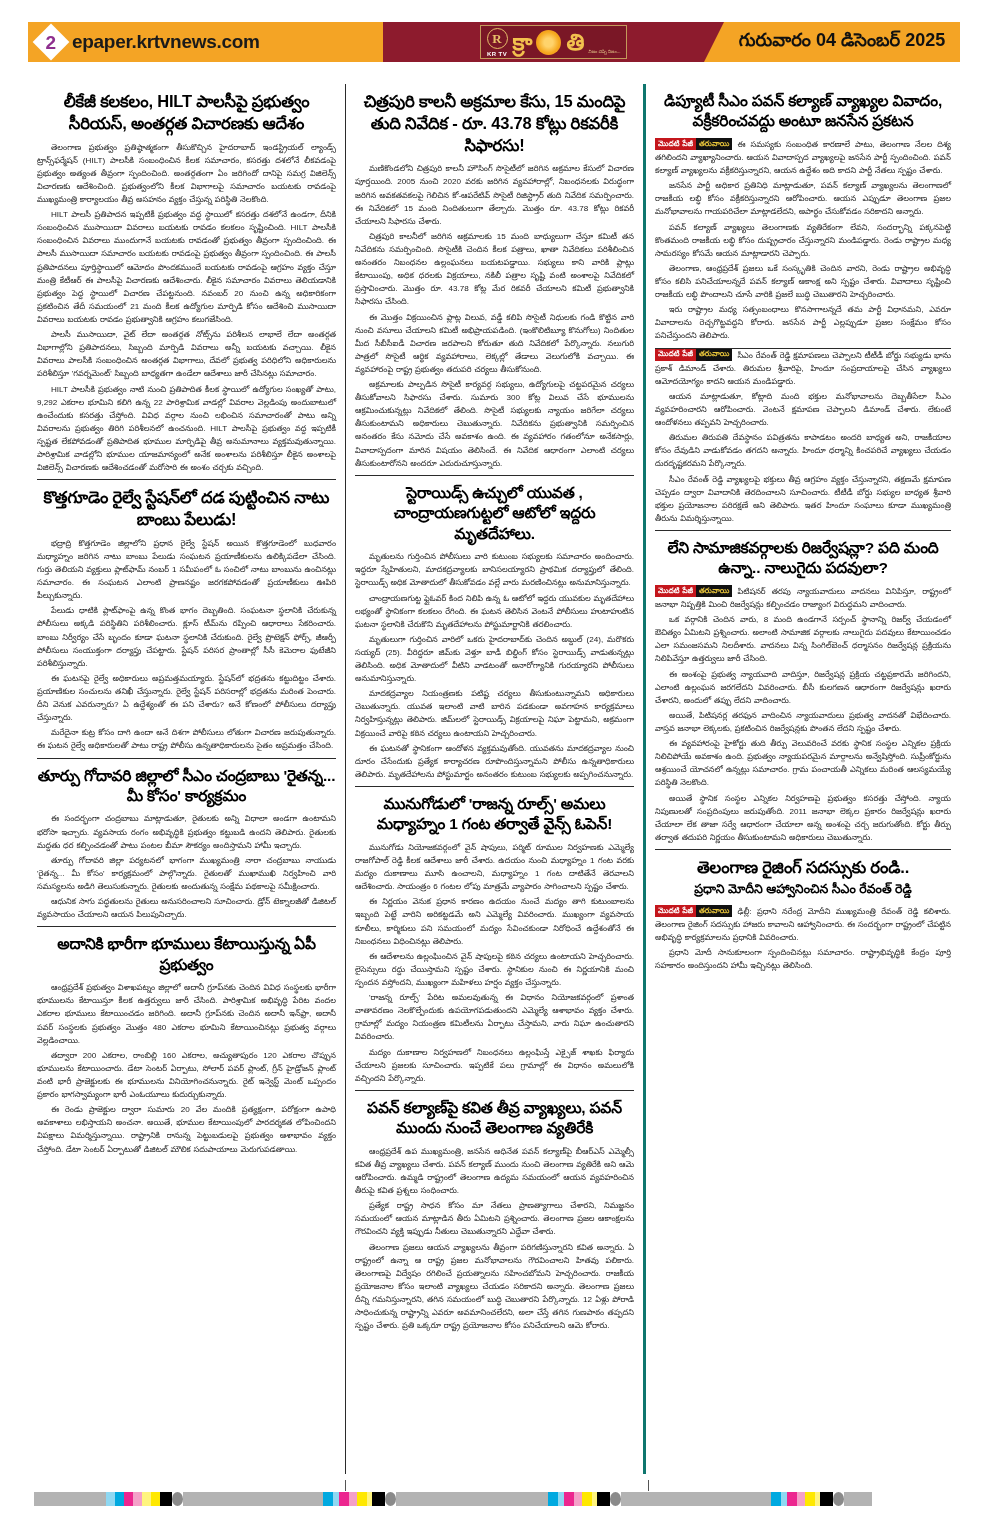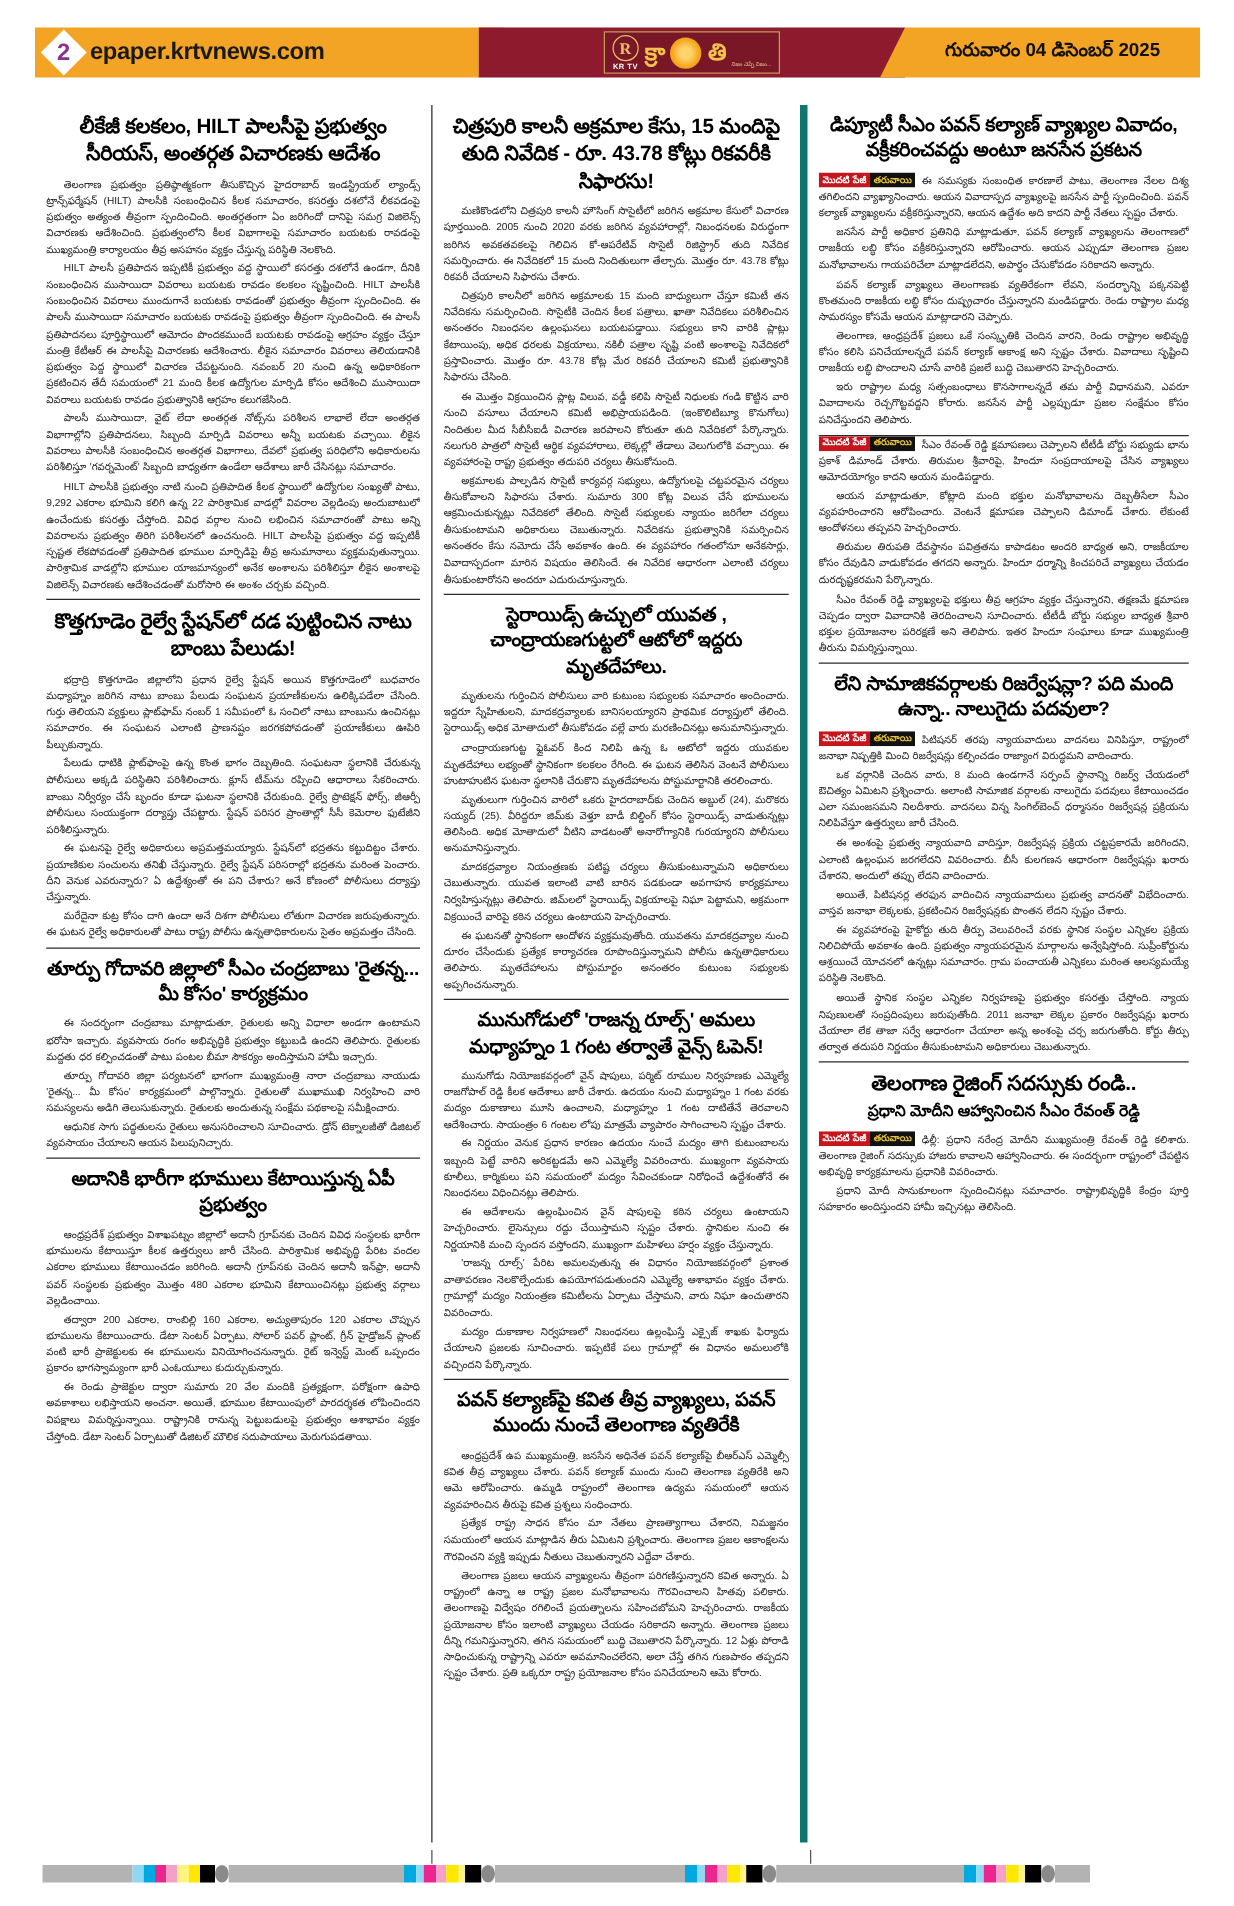"క్రా" .logo-word { font-size: 19px -> 23px }
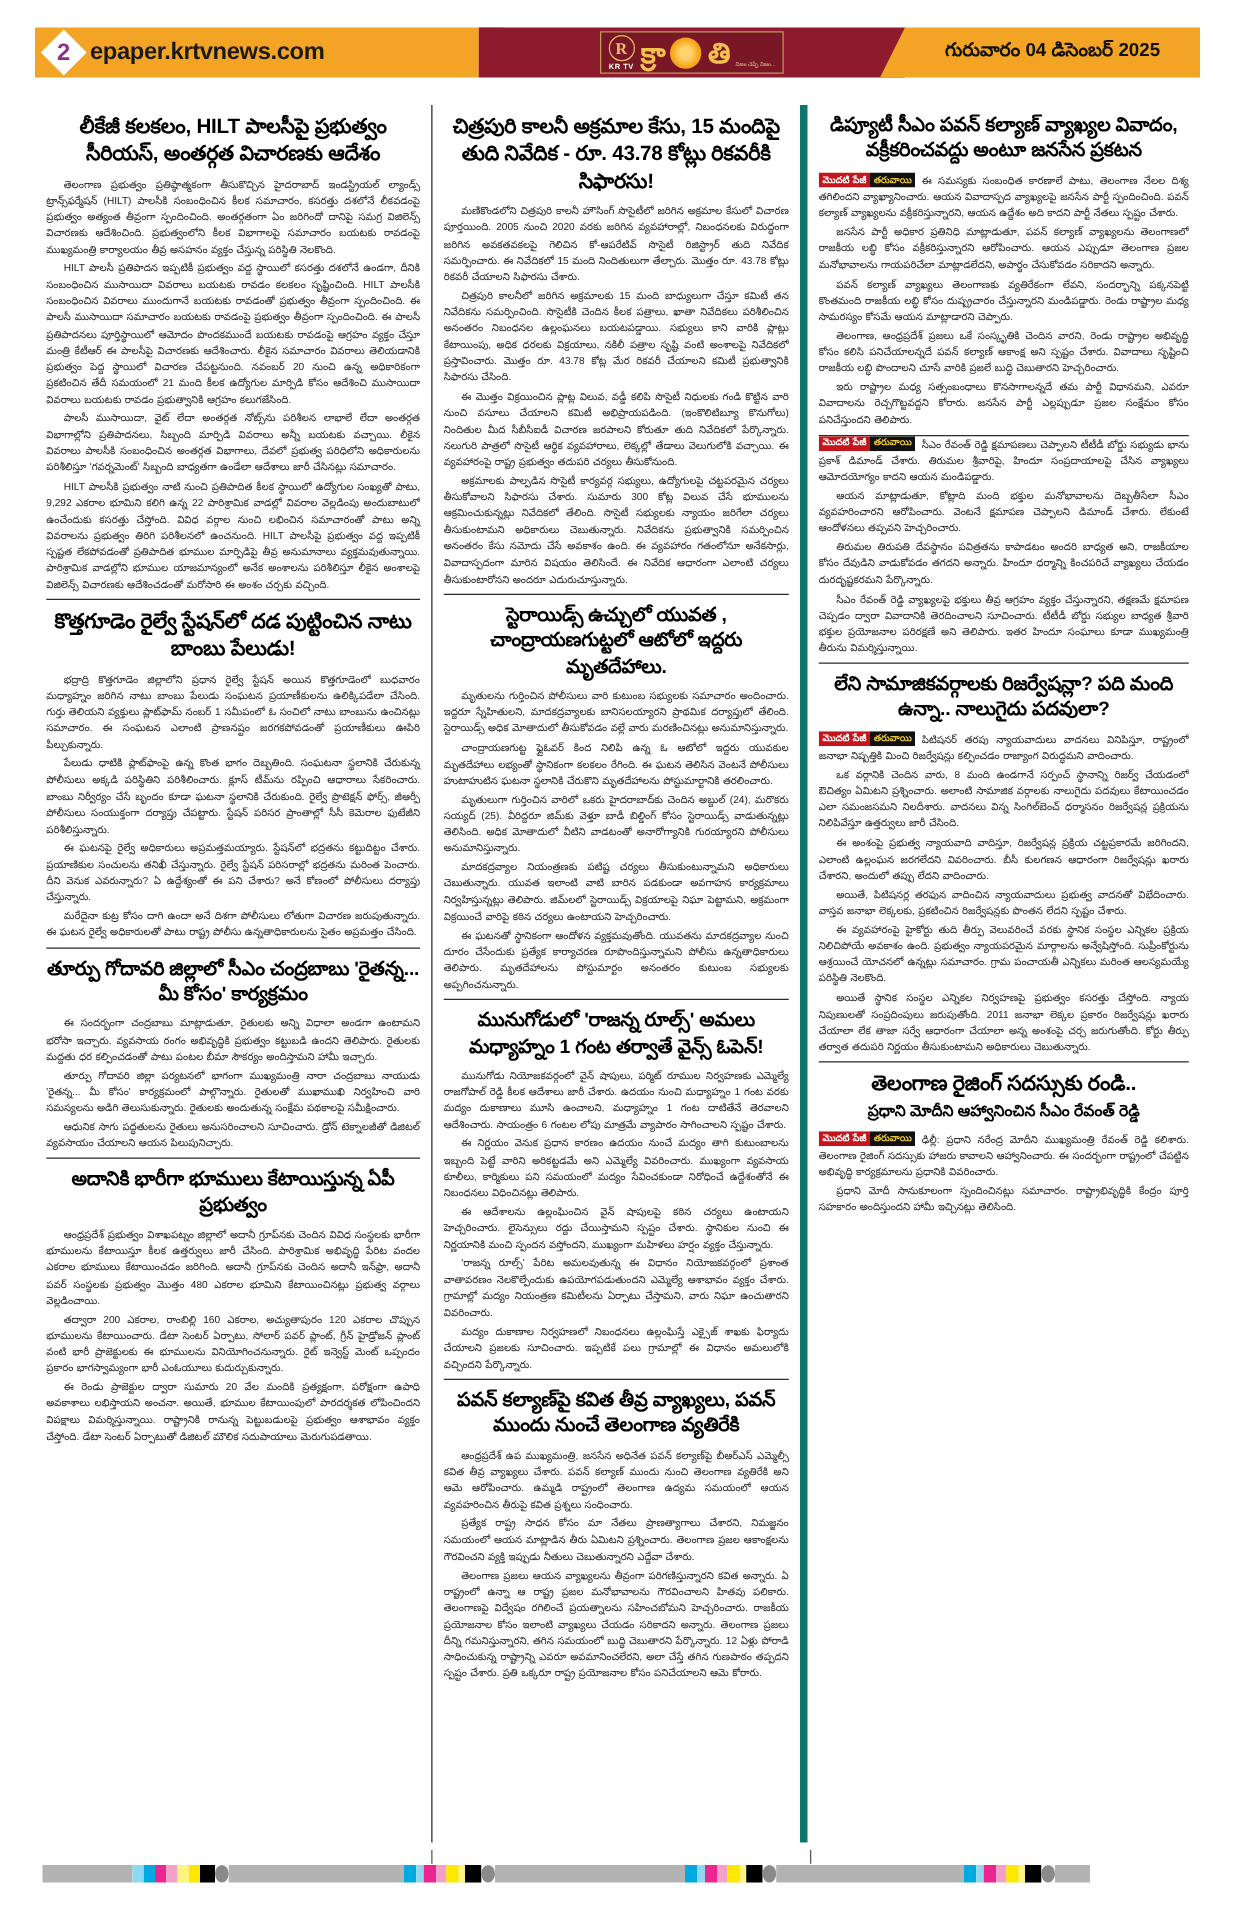"గురువారం 04 డిసెంబర్ 2025" .mh-date { font-size: 15px -> 18px }
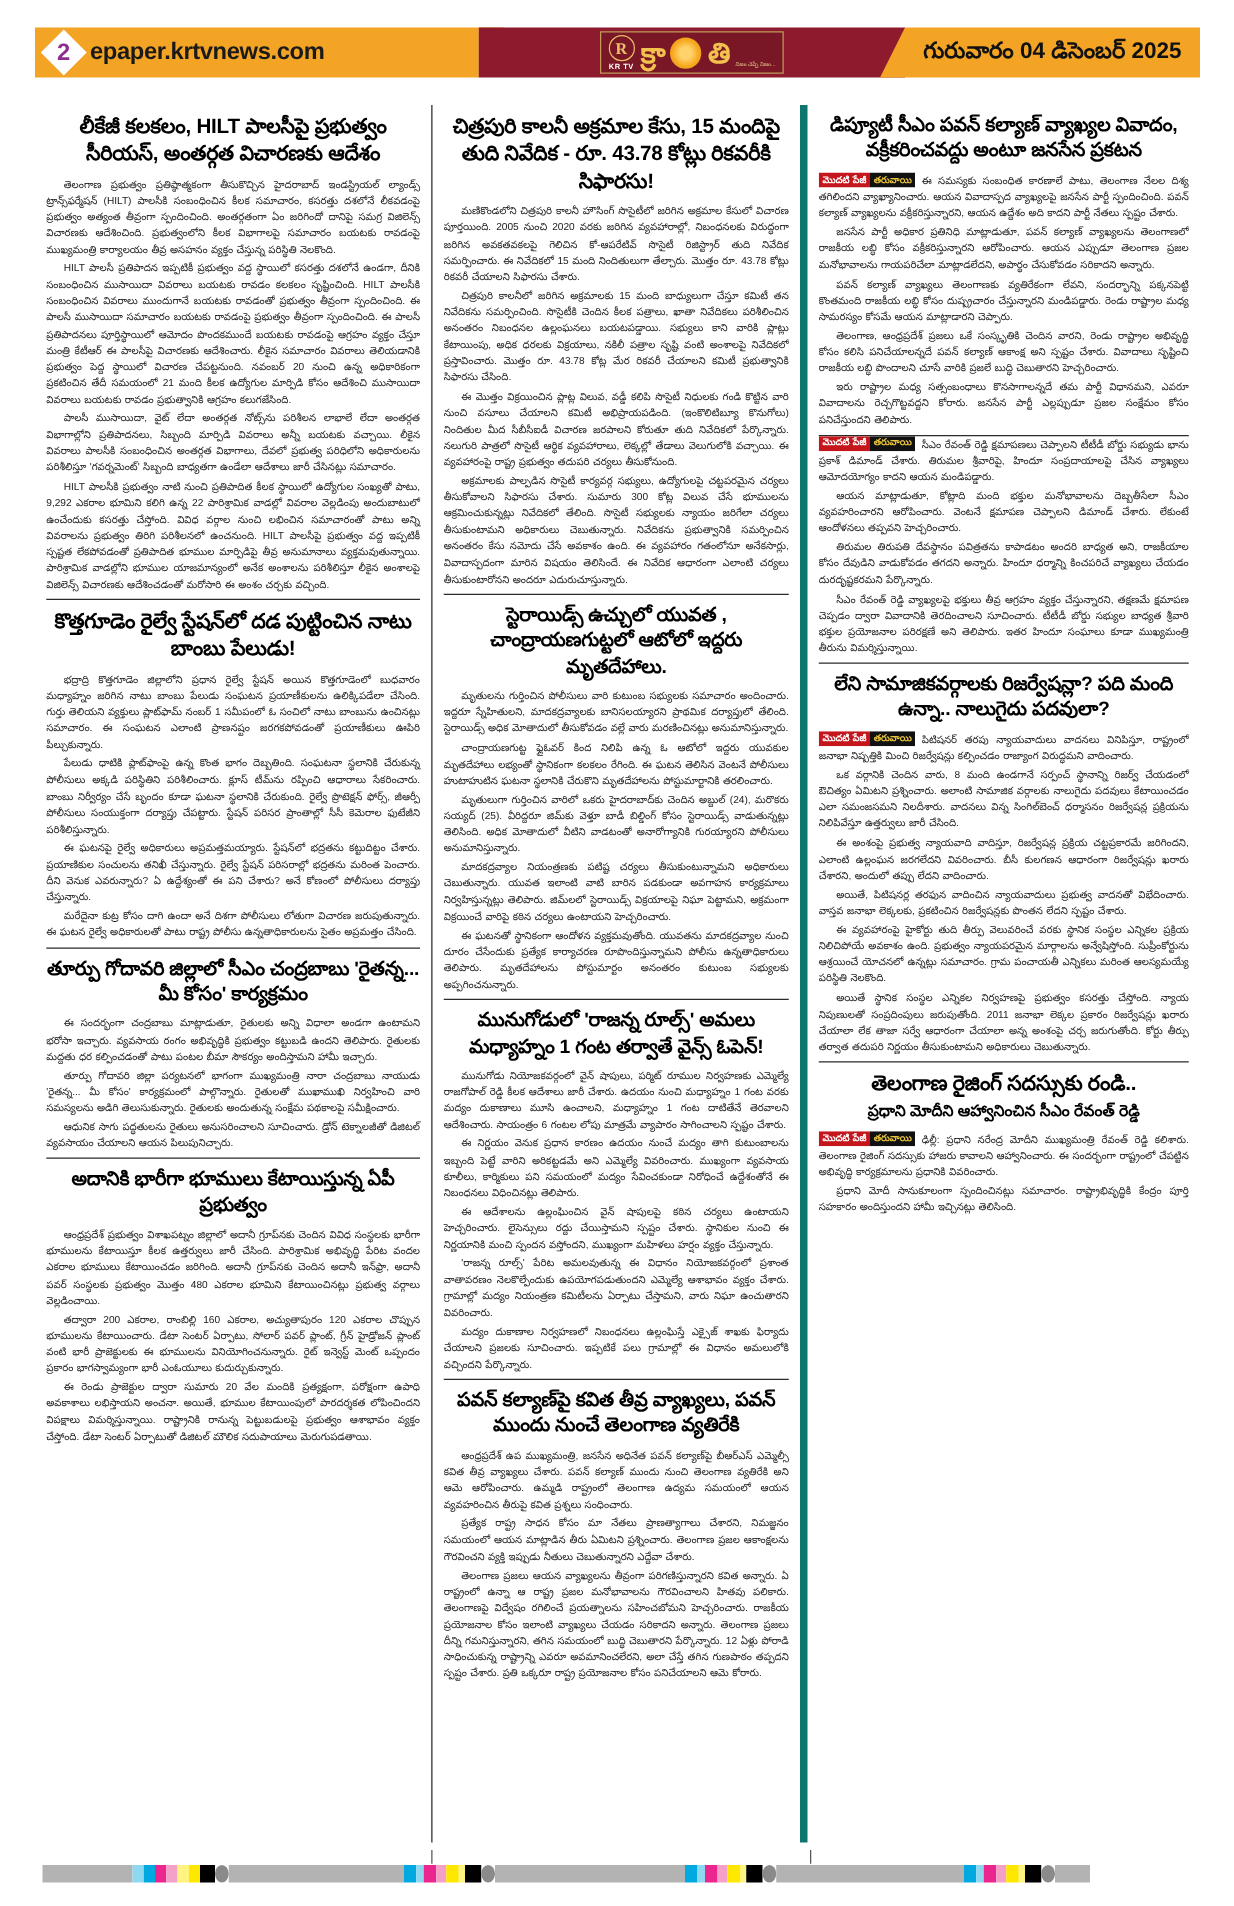"చిత్రపురి కాలనీ అక్రమాల కేసు, 15" .col-2 { border-right: 6px solid #0f766e -> 3px solid #0f766e }
